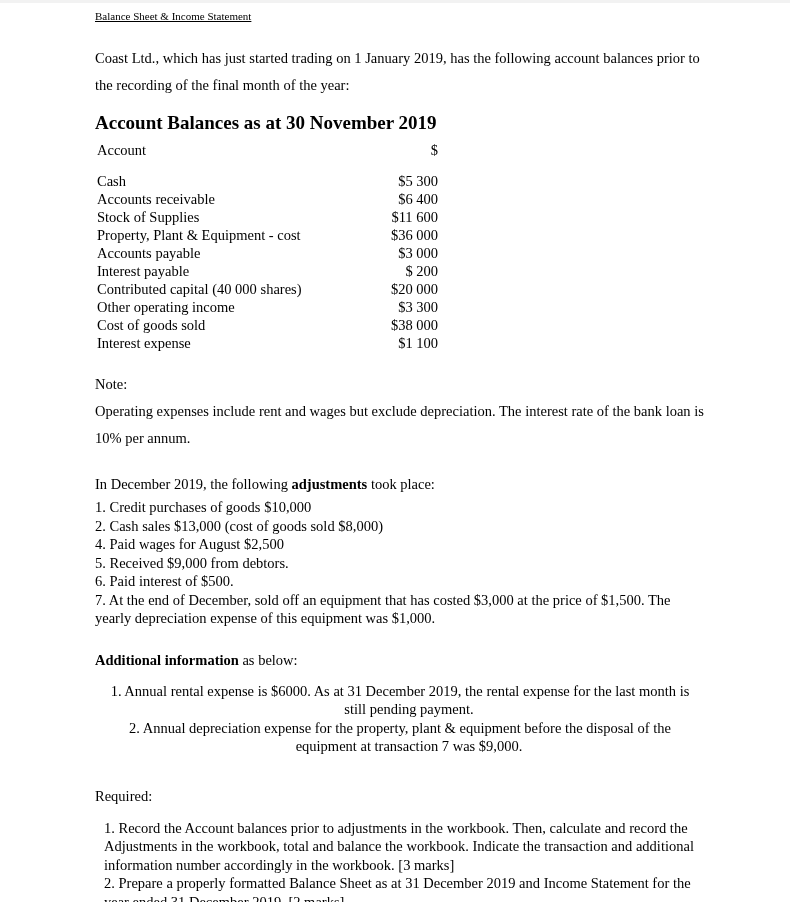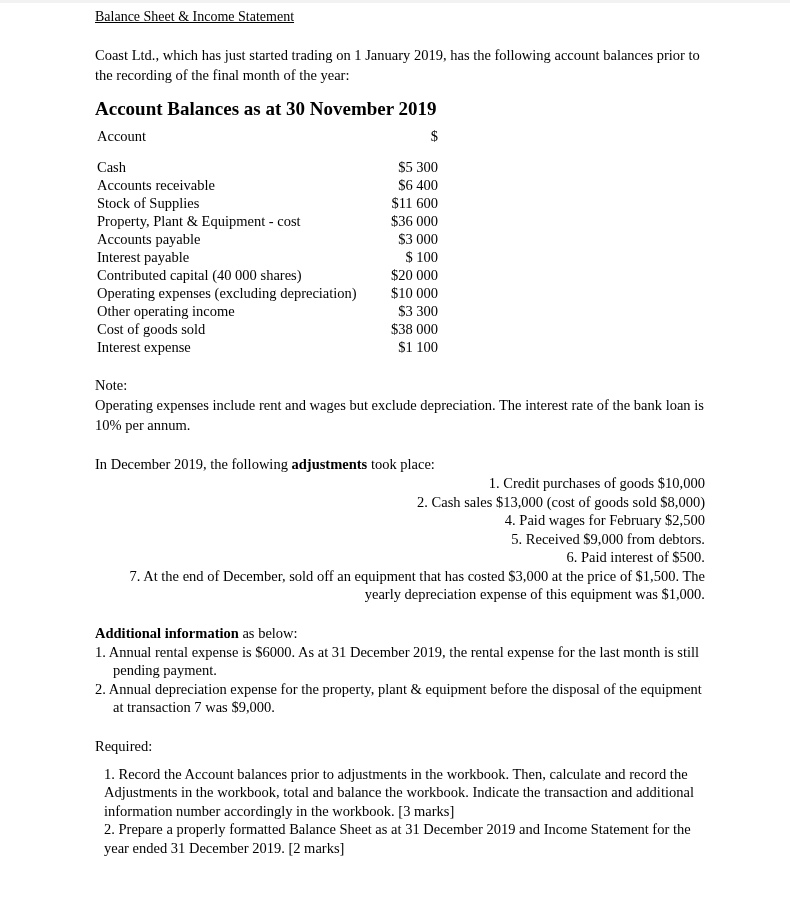"Balance Sheet & Income Statement" .doc-title { font-size: 14px -> 11px }
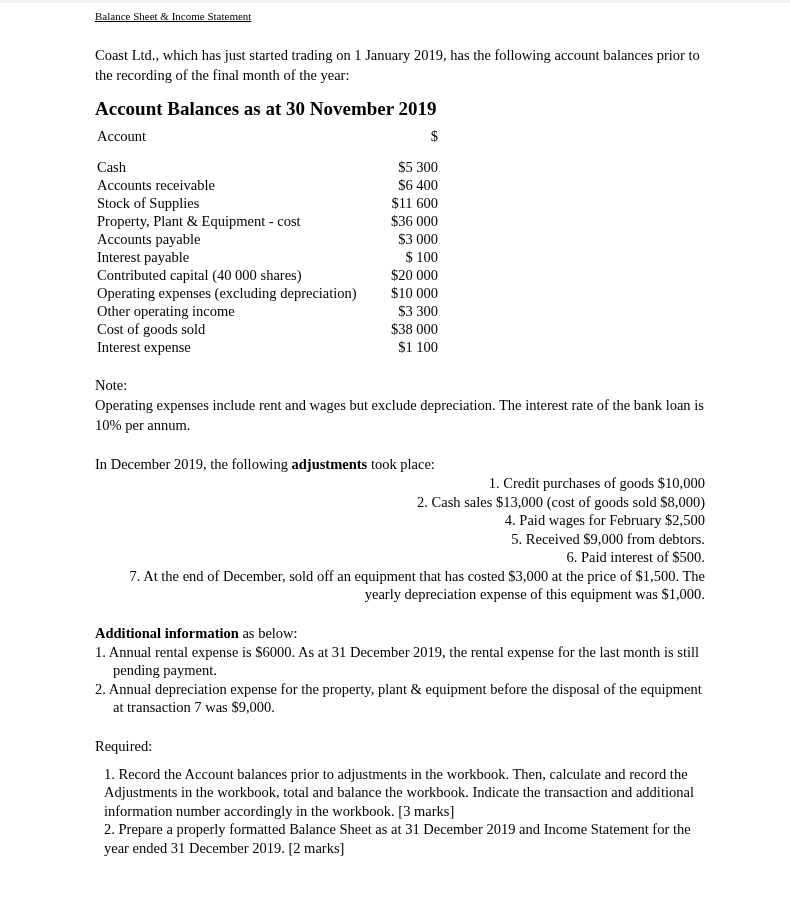"Coast Ltd., which has just" .para { line-height: 20px -> 27px }
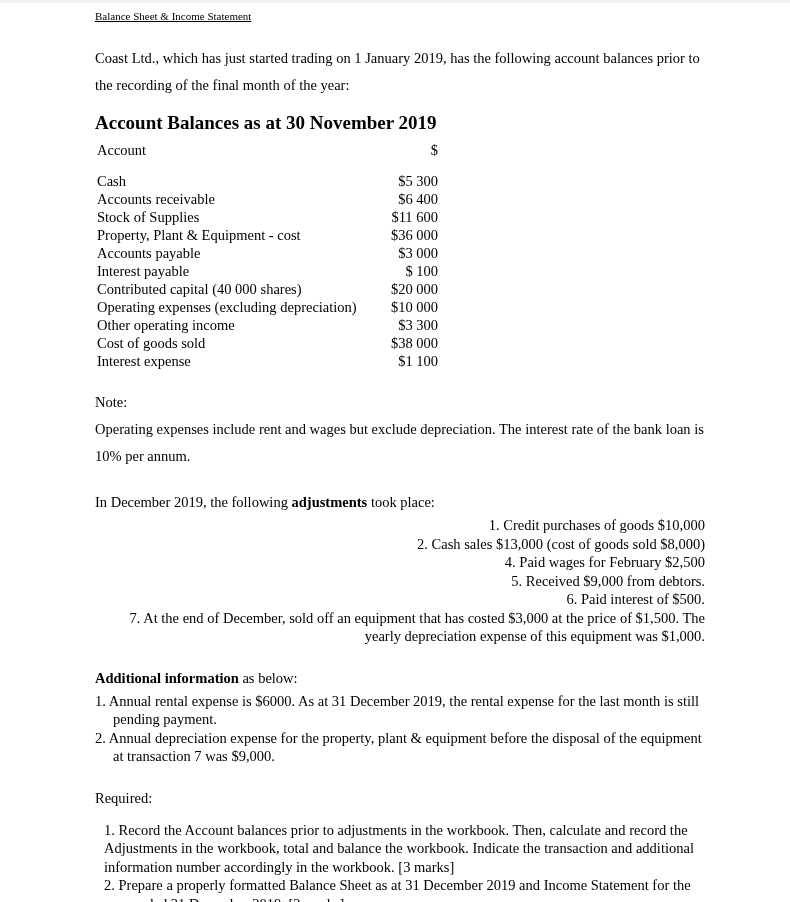"$ 100" td.amt { text: 100 -> 200 }
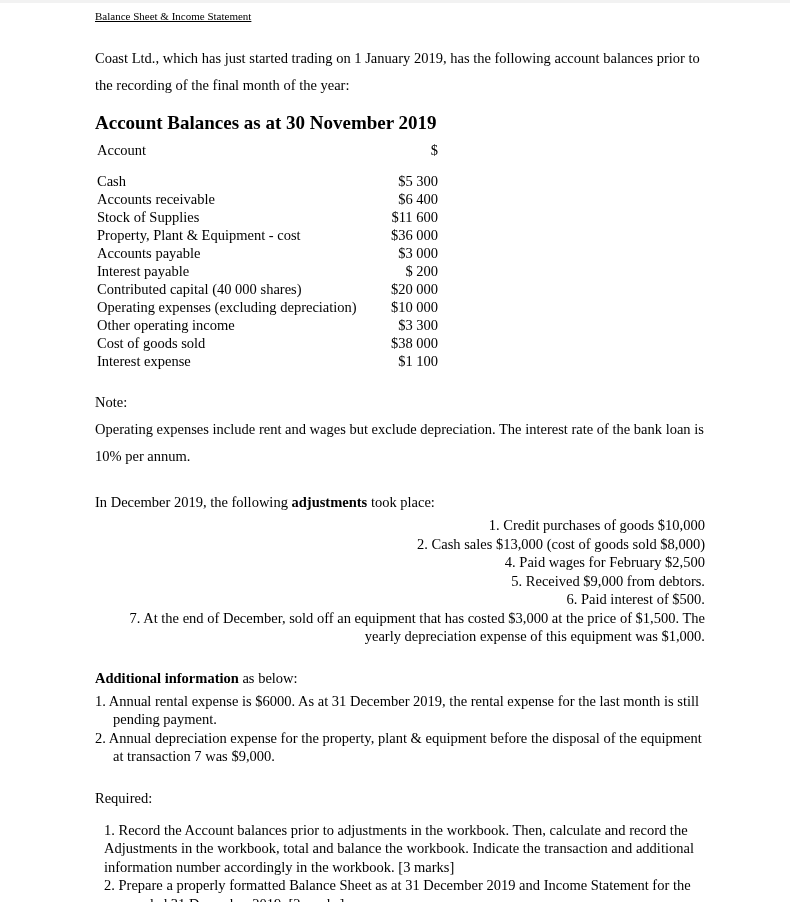"Operating expenses (excluding" tr { html: <tr> <td>Operating expenses (excluding depreciation)</td> <td>$10 000</td> </tr> -> none }
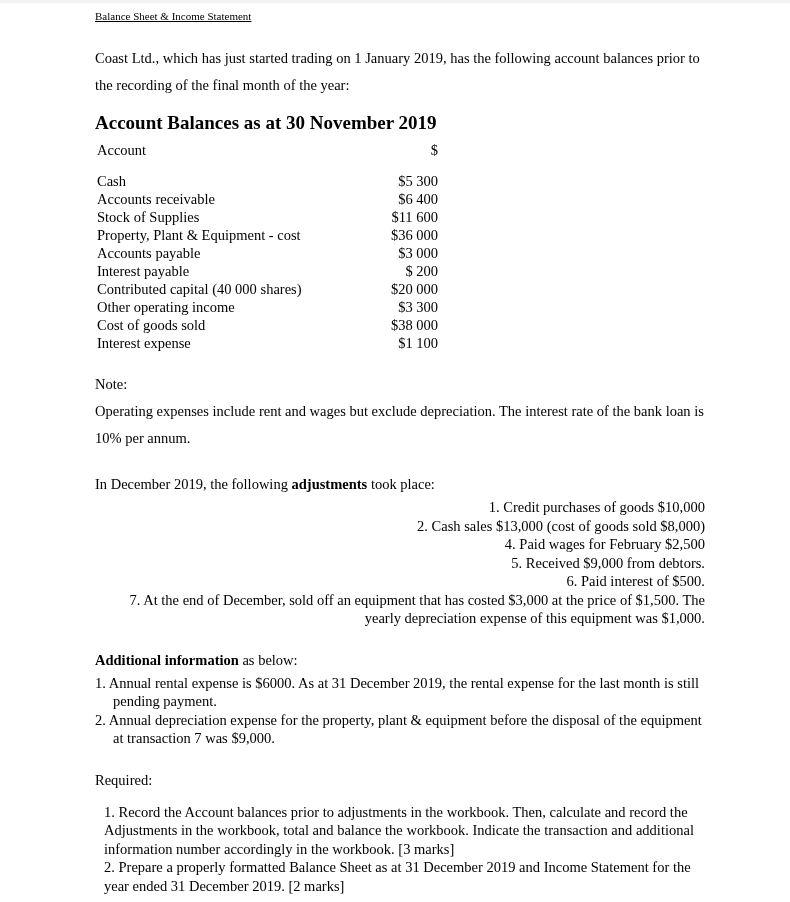"1. Credit purchases of goods" .plain-list li { text-align: right -> none }
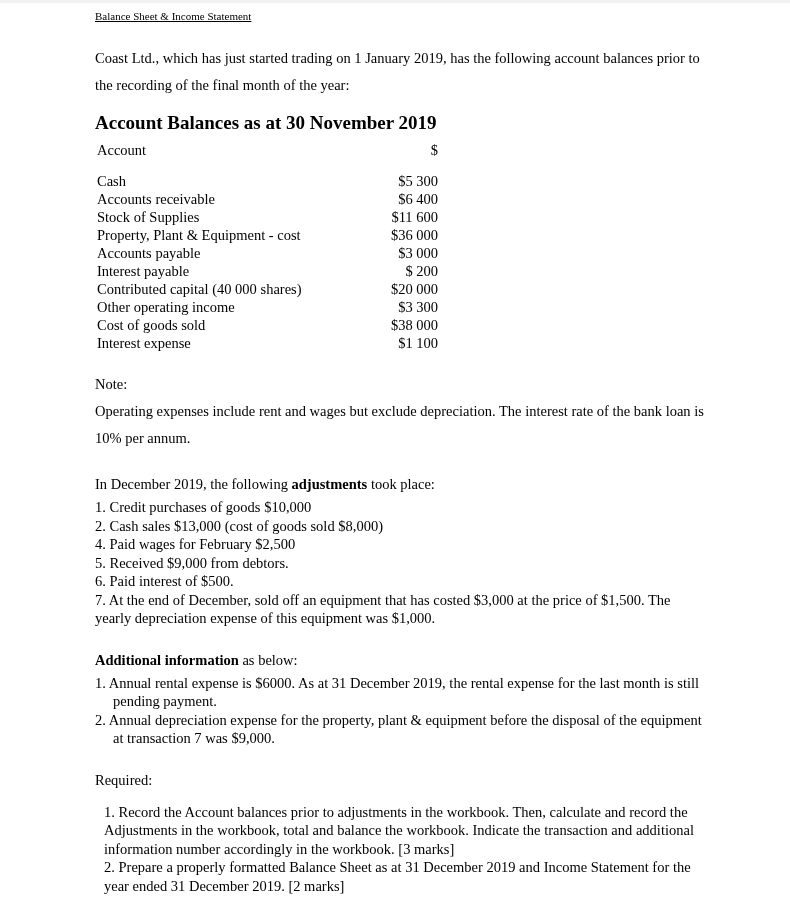"4. Paid wages for February" li { text: February -> August }
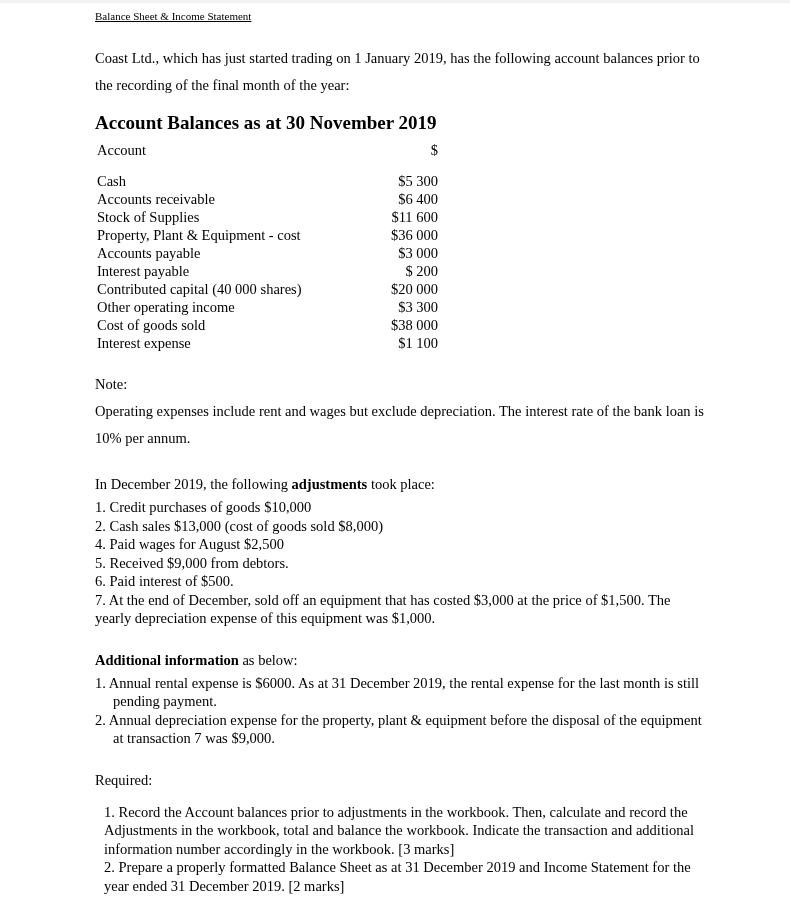"1. Annual rental expense is" .hang-list { margin: 0 -> 8px; text-align: none -> center }
